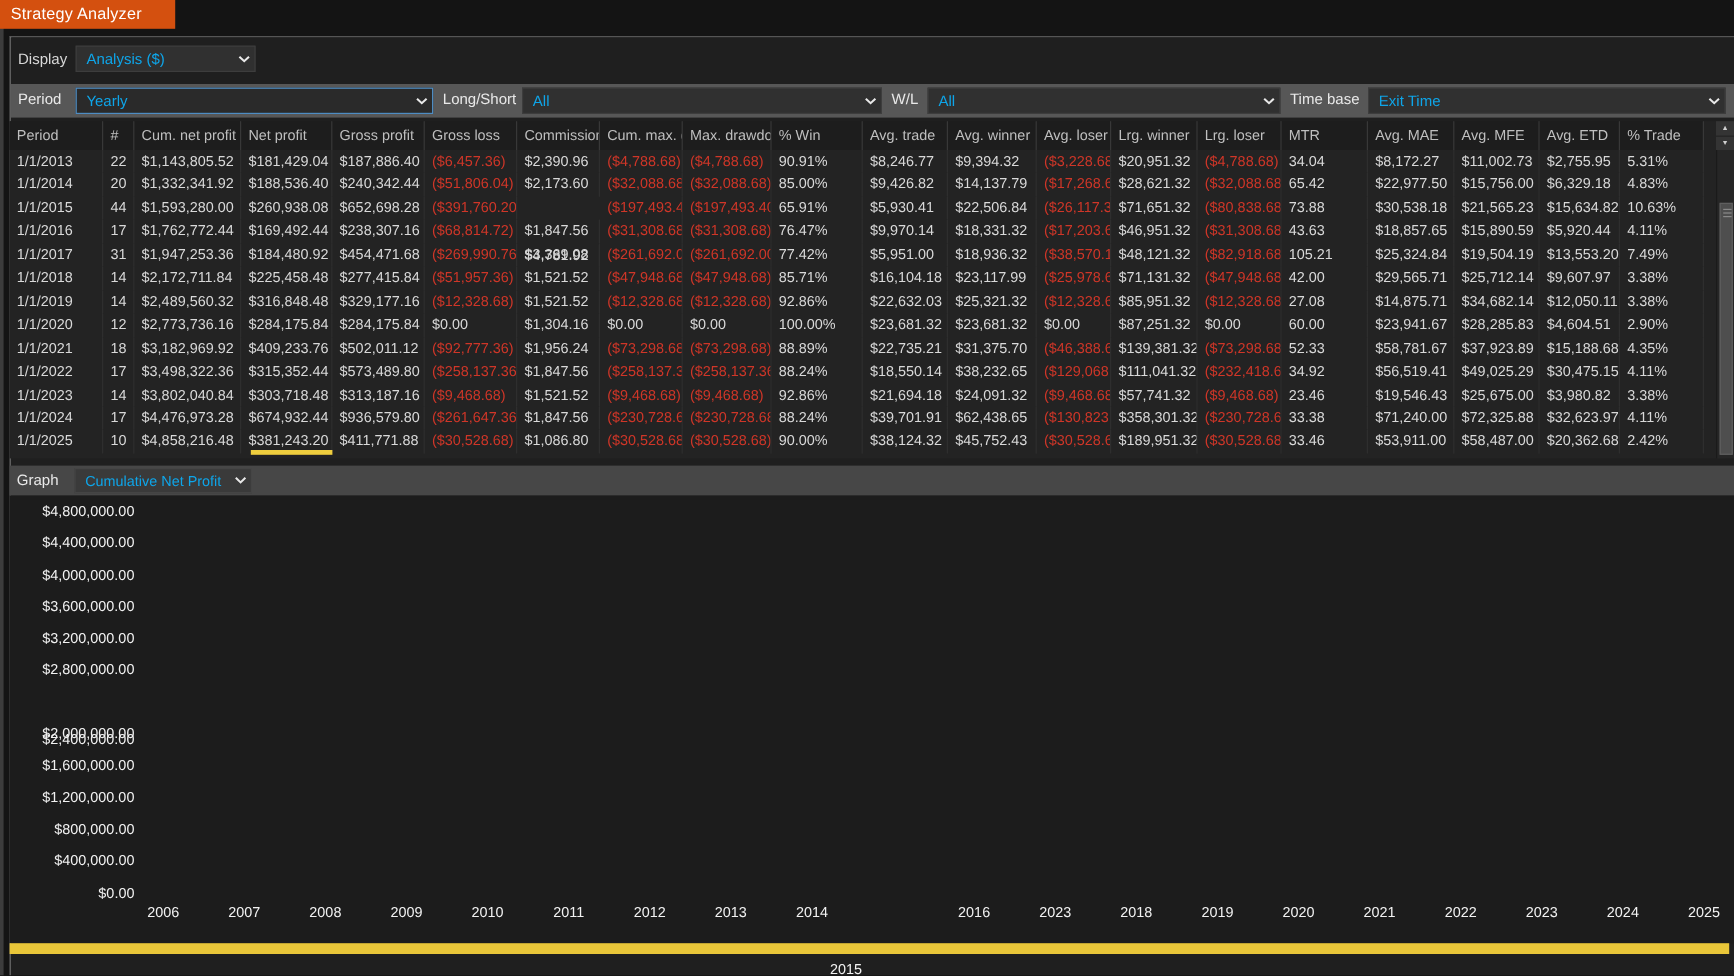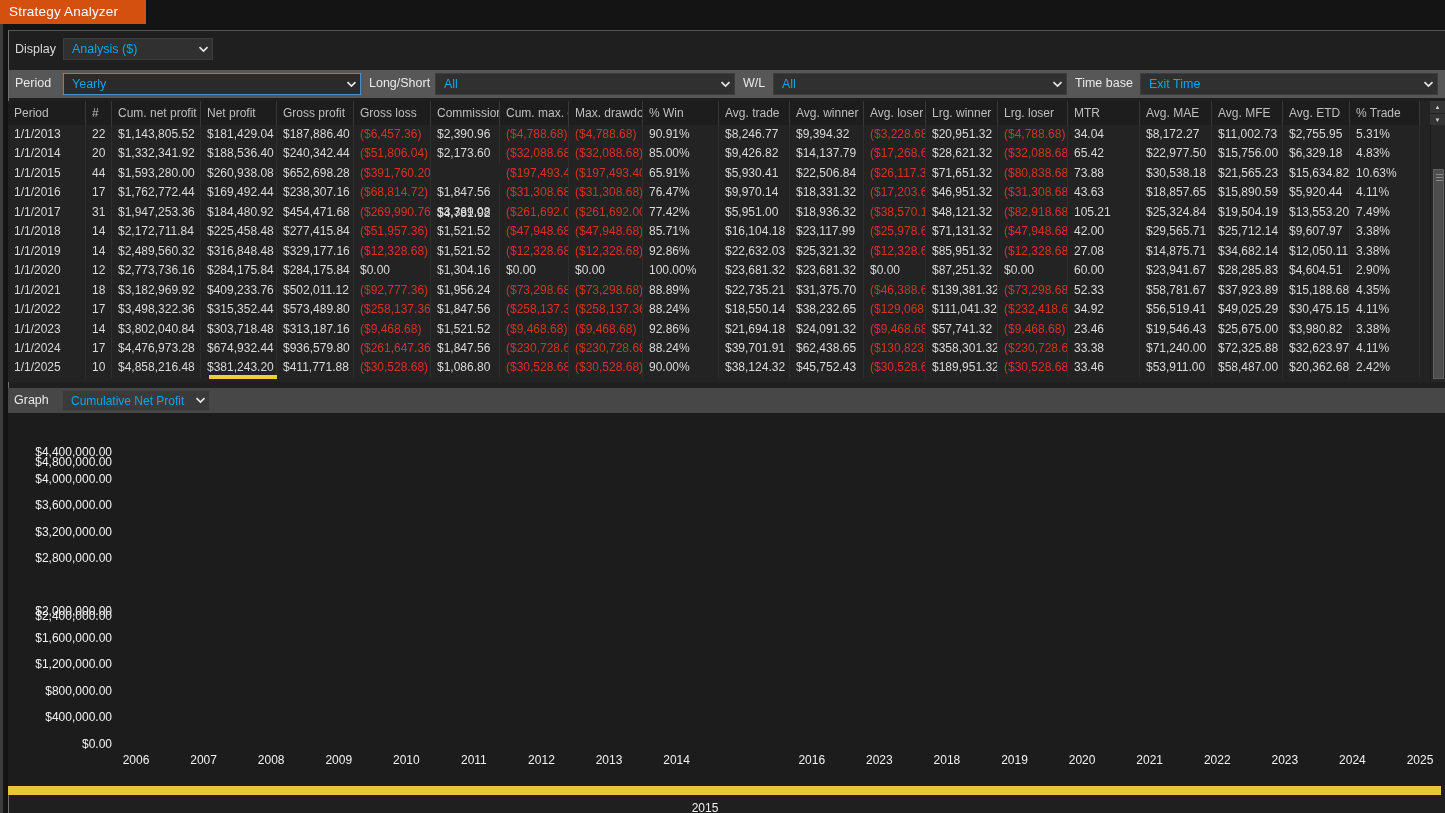"$4,800,000.00" div.ylab { margin-top: 36px -> none }
